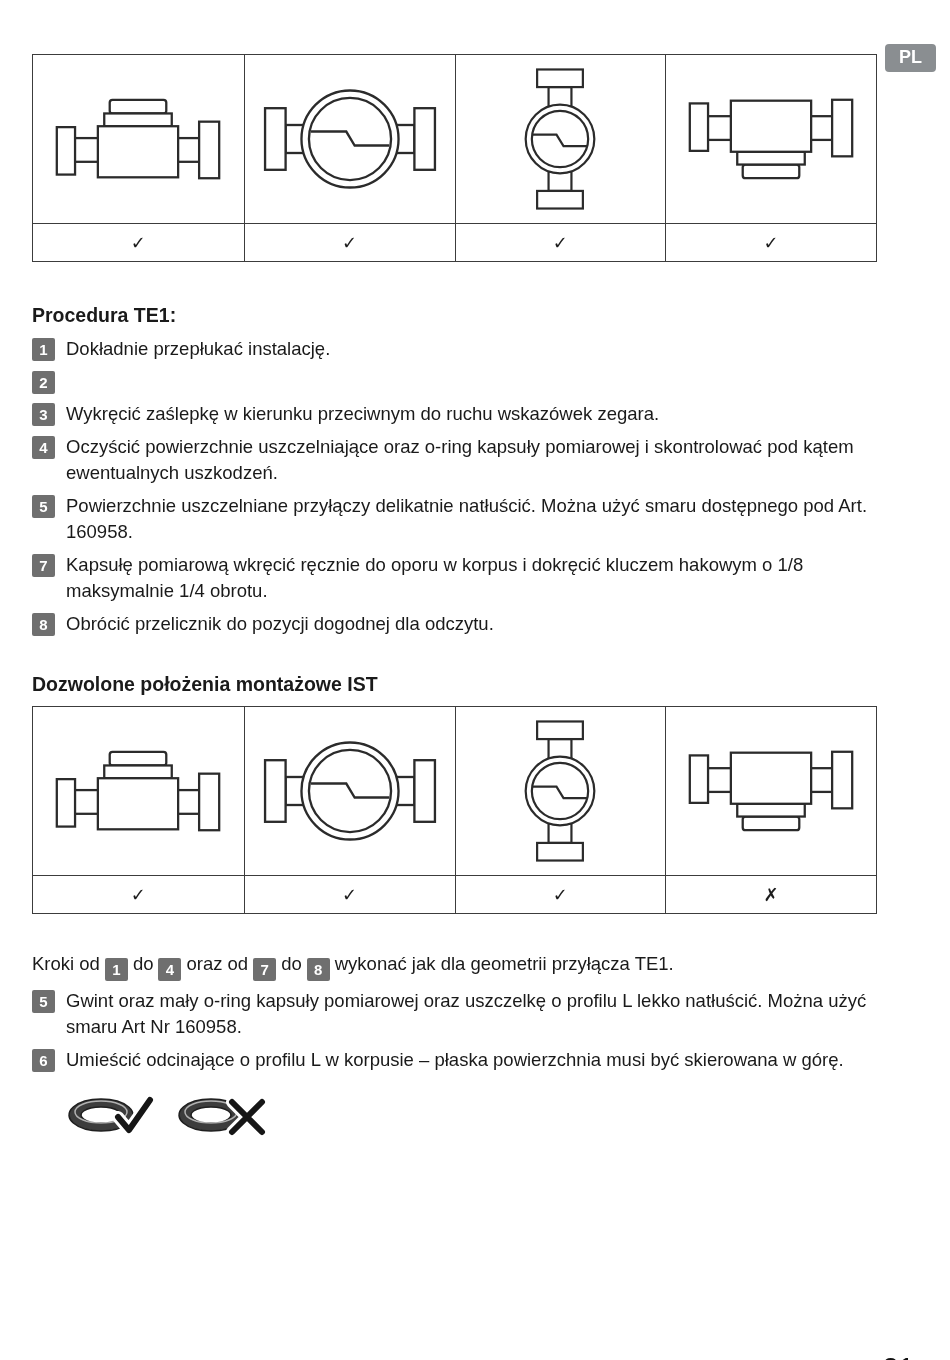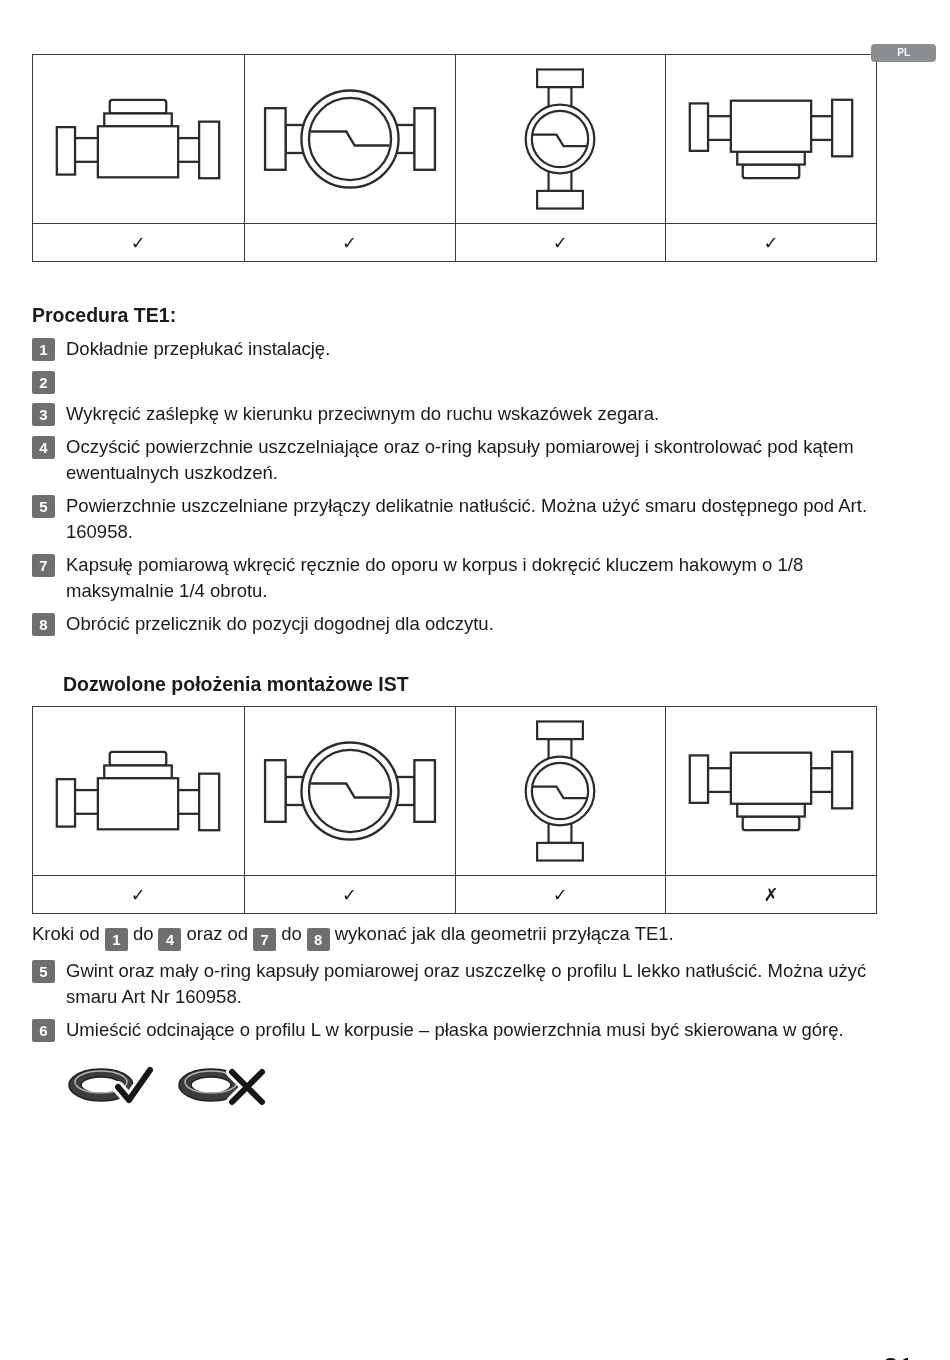"PL" .badge-pl { font-size: 10px -> 18px; padding: 3px 26px 4px -> 3px 14px 4px }
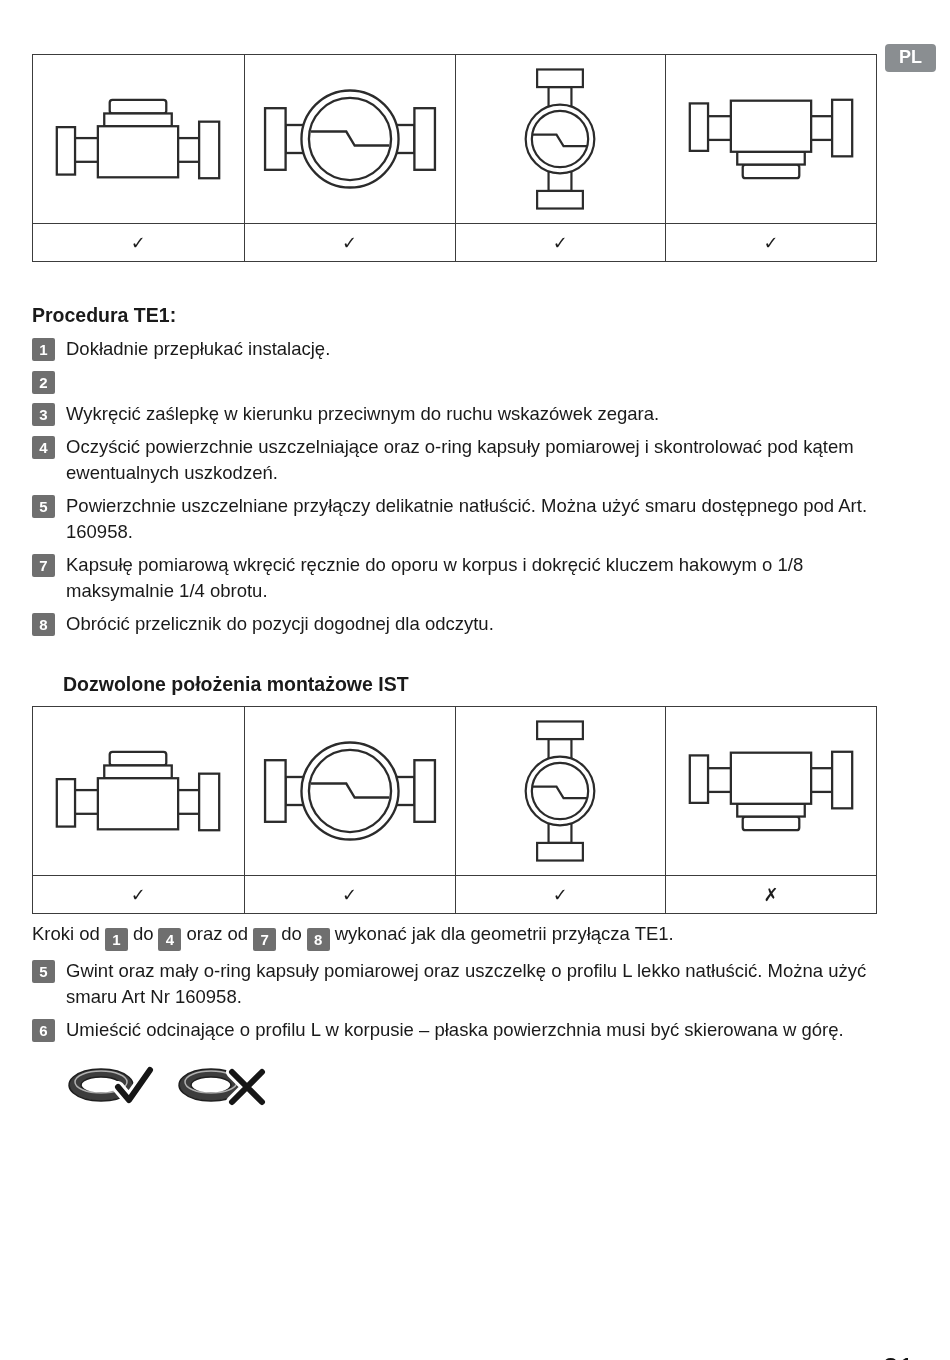"Dozwolone położenia montażowe IST" .ist-heading { margin-left: 31px -> none }
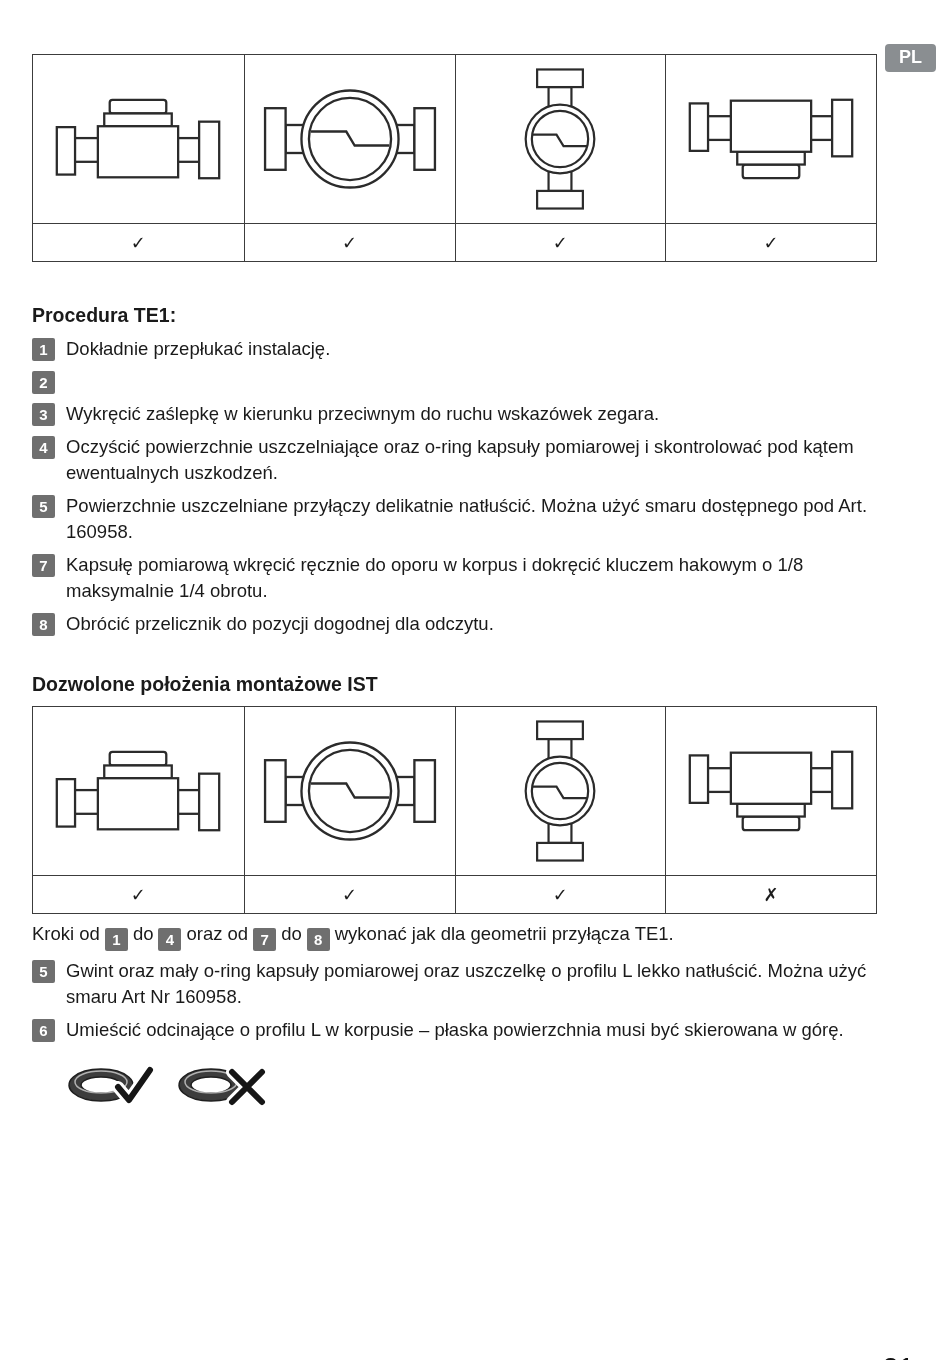"Kroki od 1 do 4" .kroki { margin-top: 6px -> 36px }
